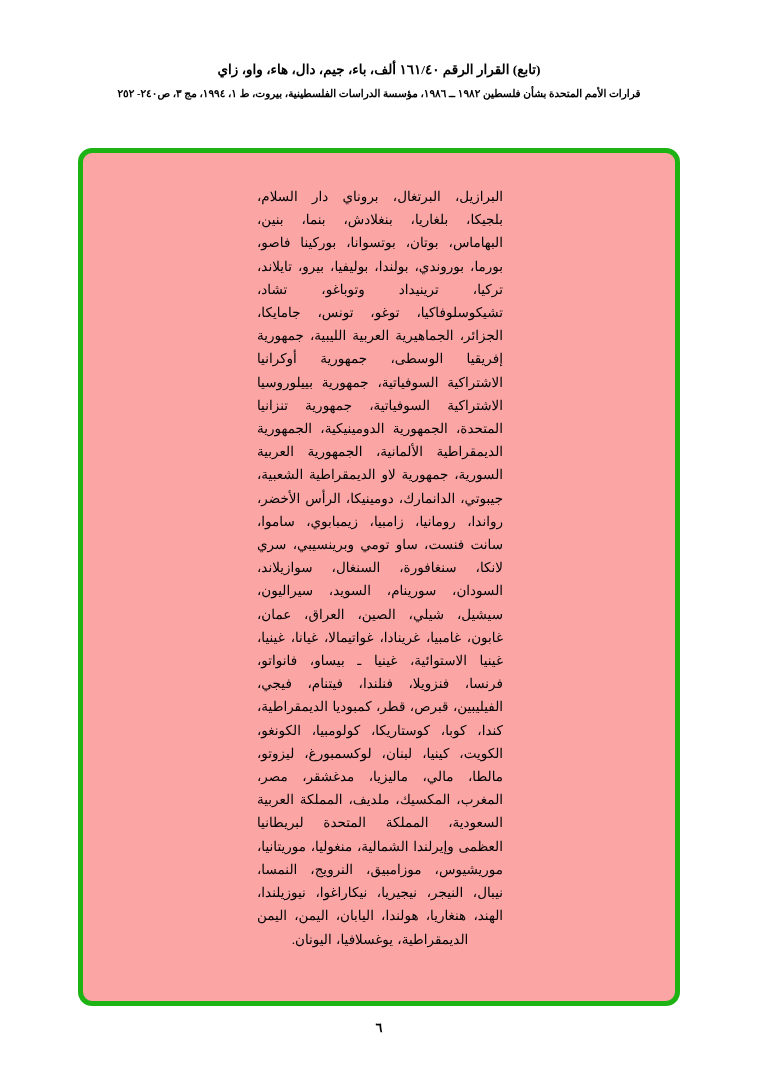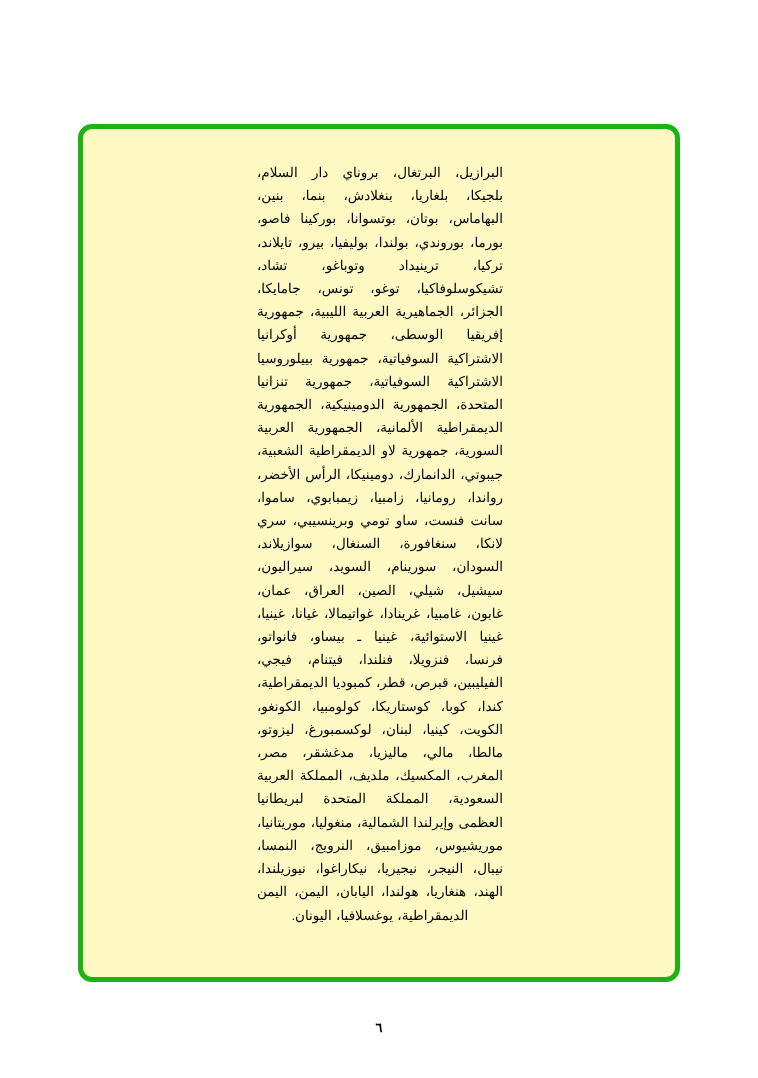"(تابع) القرار الرقم ١٦١/٤٠ ألف،" div.header { html: none -> <div> <div>(تابع) القرار الرقم ١٦١/٤٠ ألف، باء، جيم، دال، هاء، واو، زاي</div> <div>قرارات الأمم المتحدة بشأن فلسطين ١٩٨٢ ــ ١٩٨٦، مؤسسة الدراسات الفلسطينية، بيروت، ط ١، ١٩٩٤، مج ٣، ص٢٤٠- ٢٥٢</div> </div> }
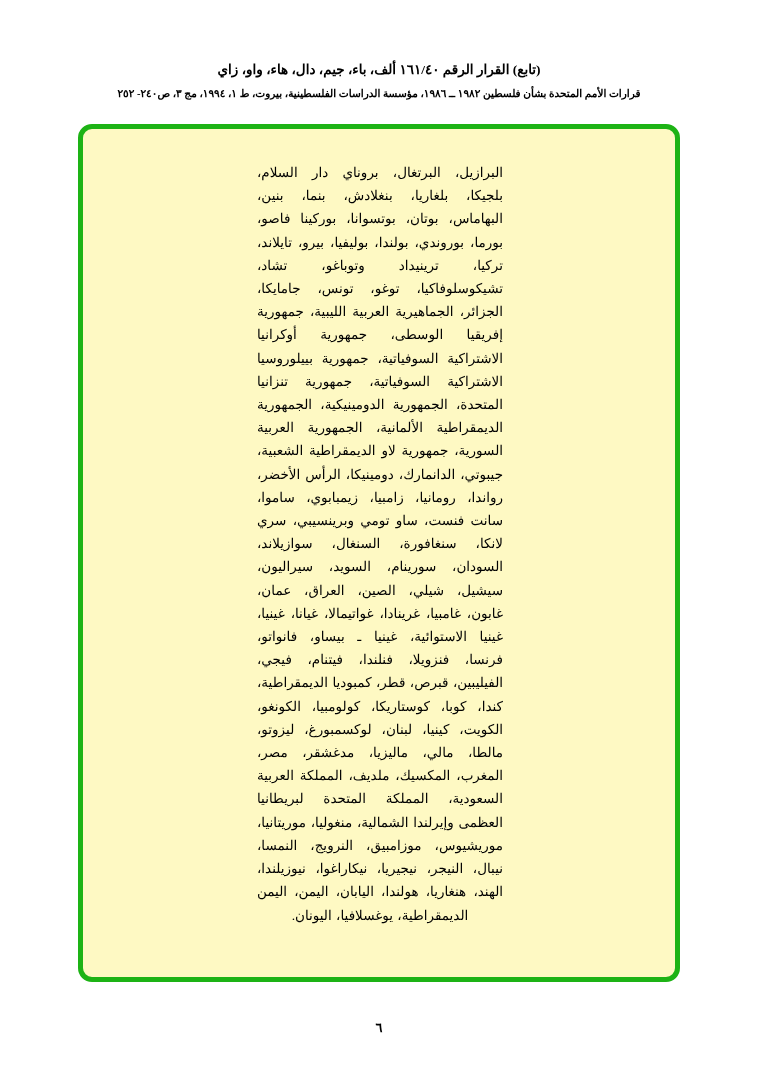"البرازيل، البرتغال، بروناي دار السلام،" .frame { background: #fef9c3 -> #fca5a5; top: 124px -> 148px }
